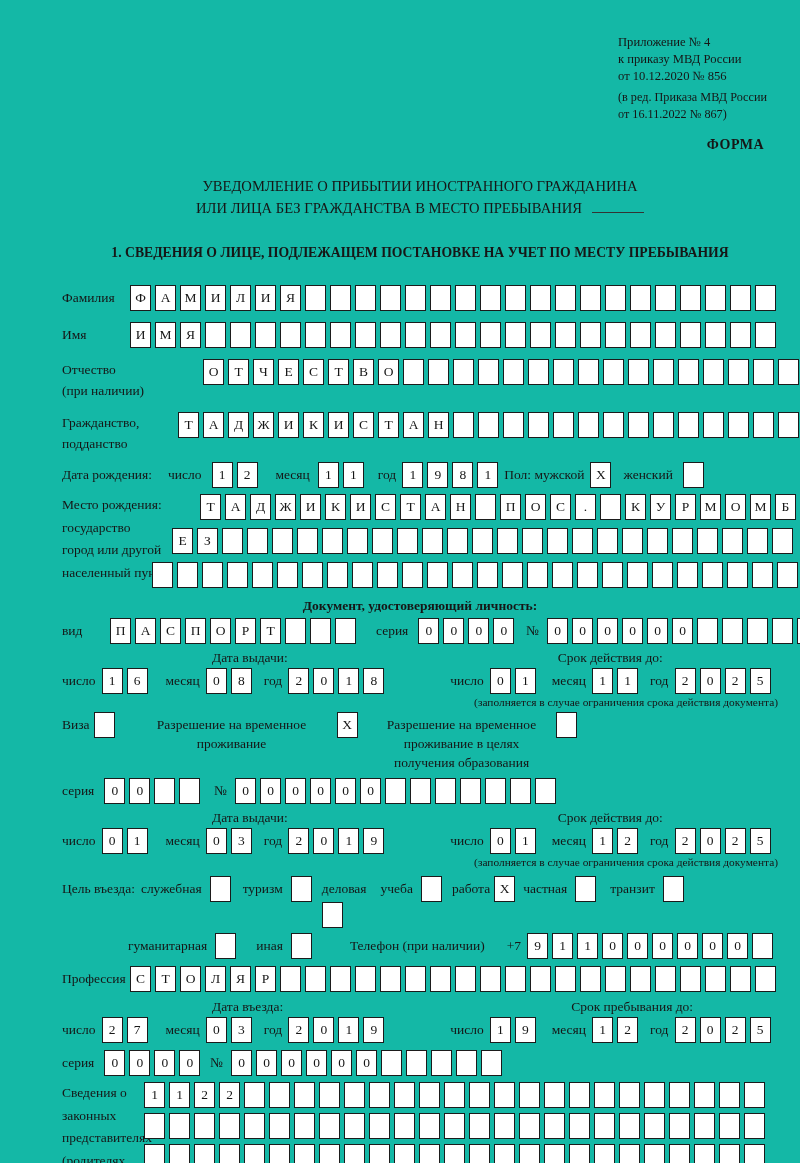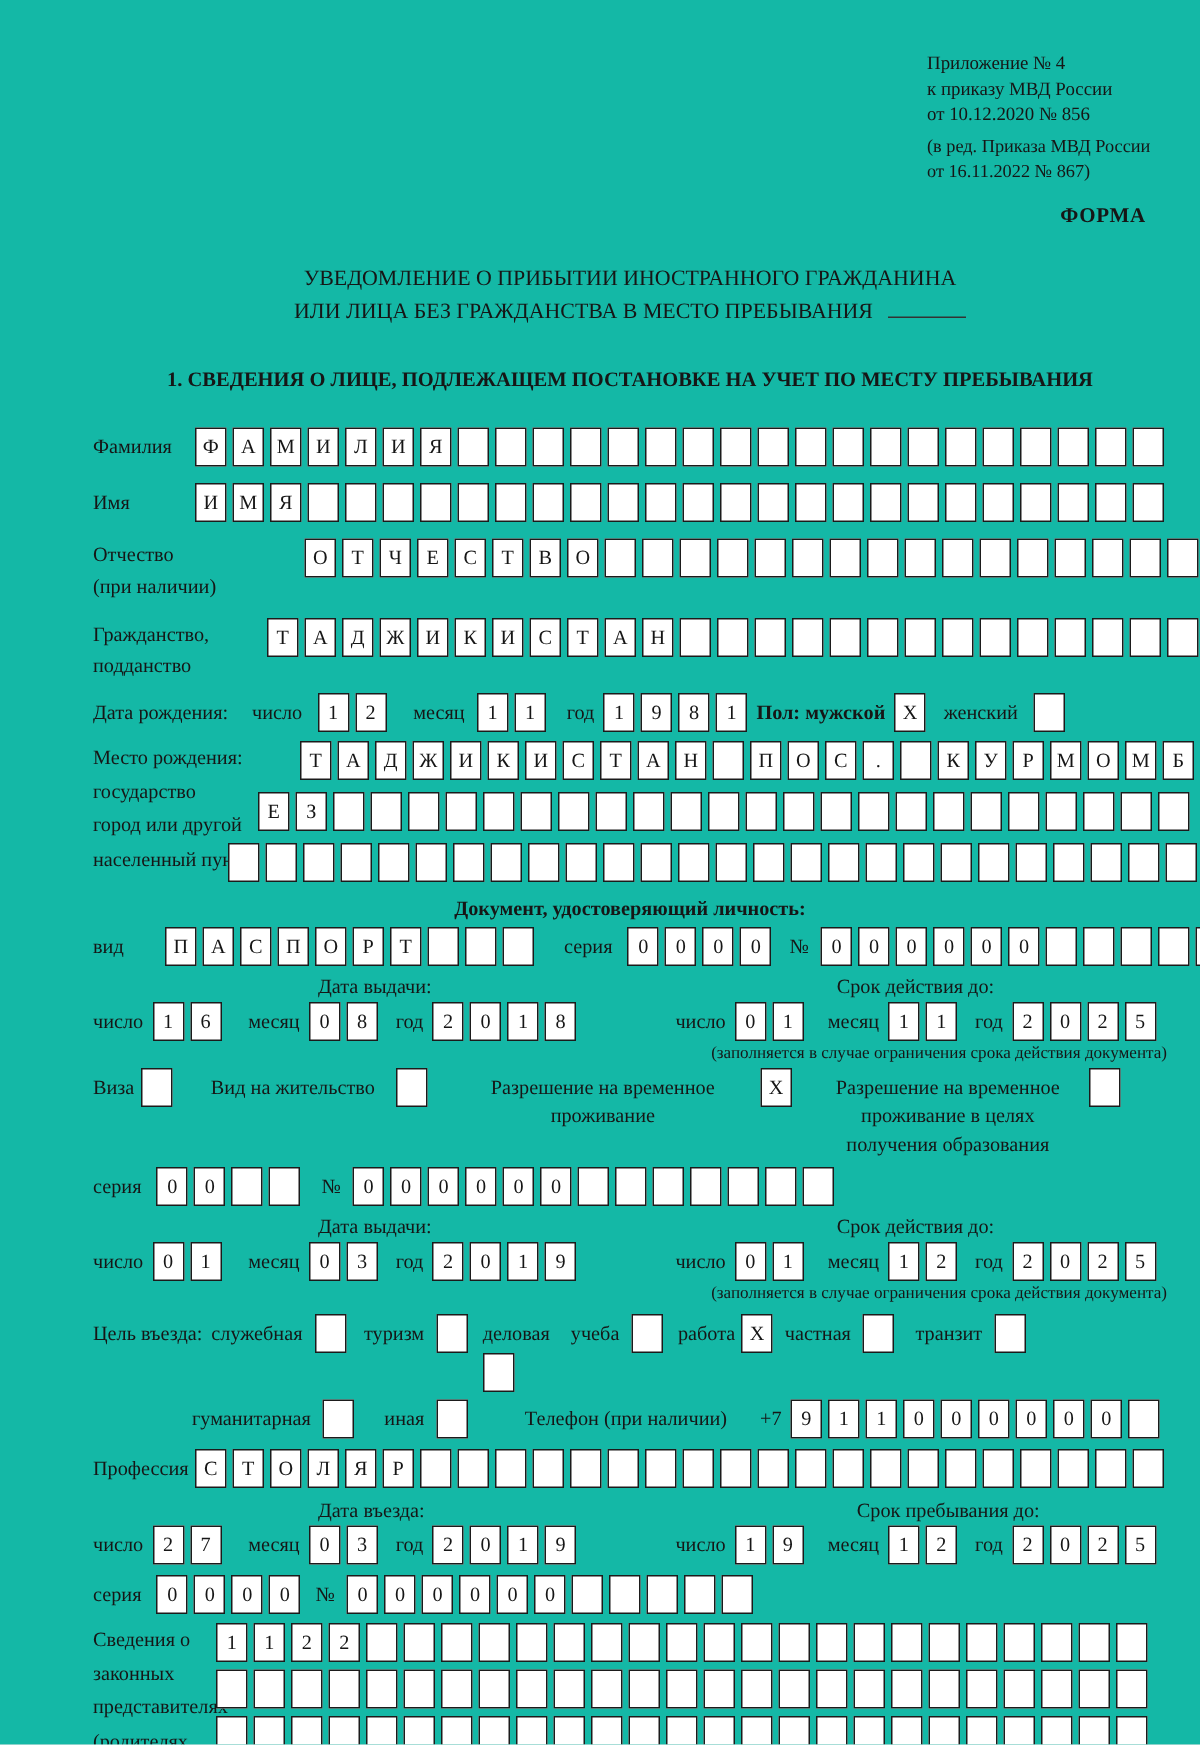"Пол: мужской" span.inline-lbl { font-weight: bold -> none }
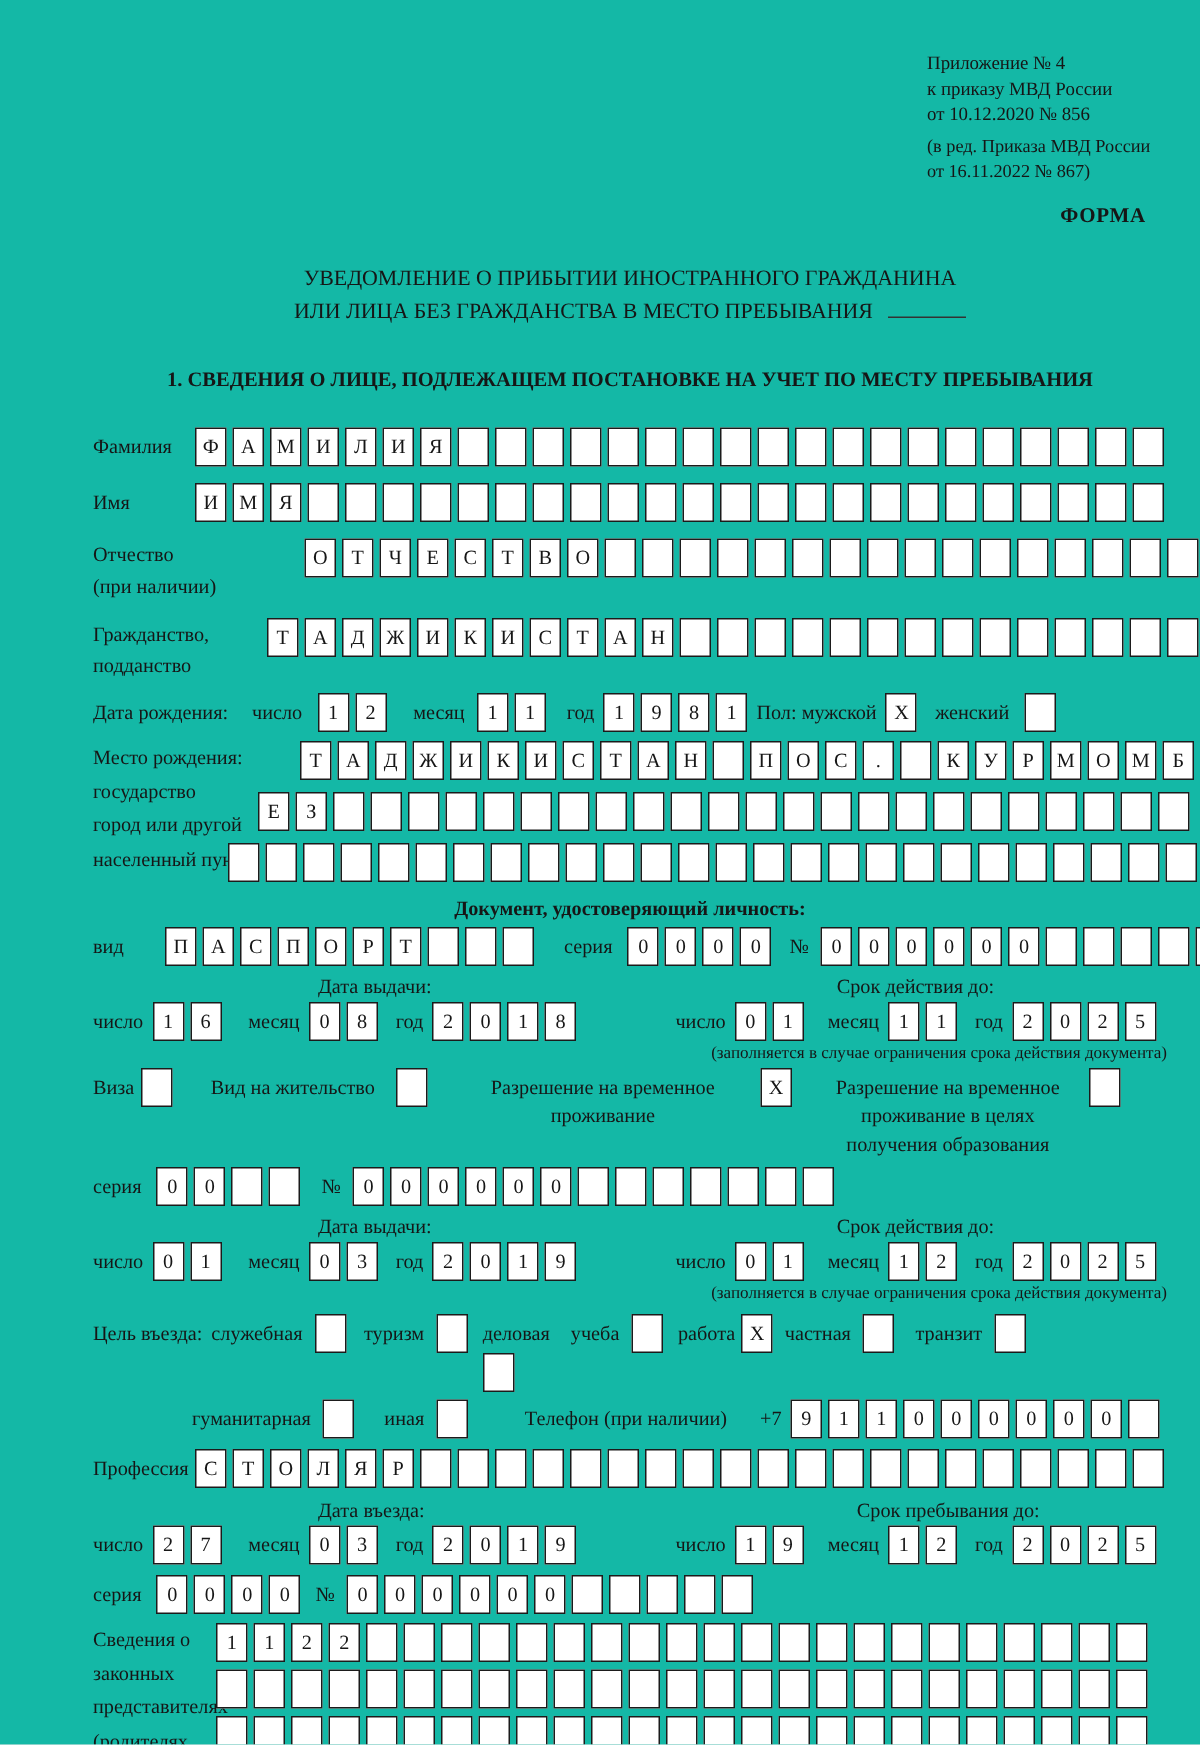"Вид на жительство" span.opt { html: <span> <span>Вид на жительство</span> <span> <span></span> </span> </span> -> none }
